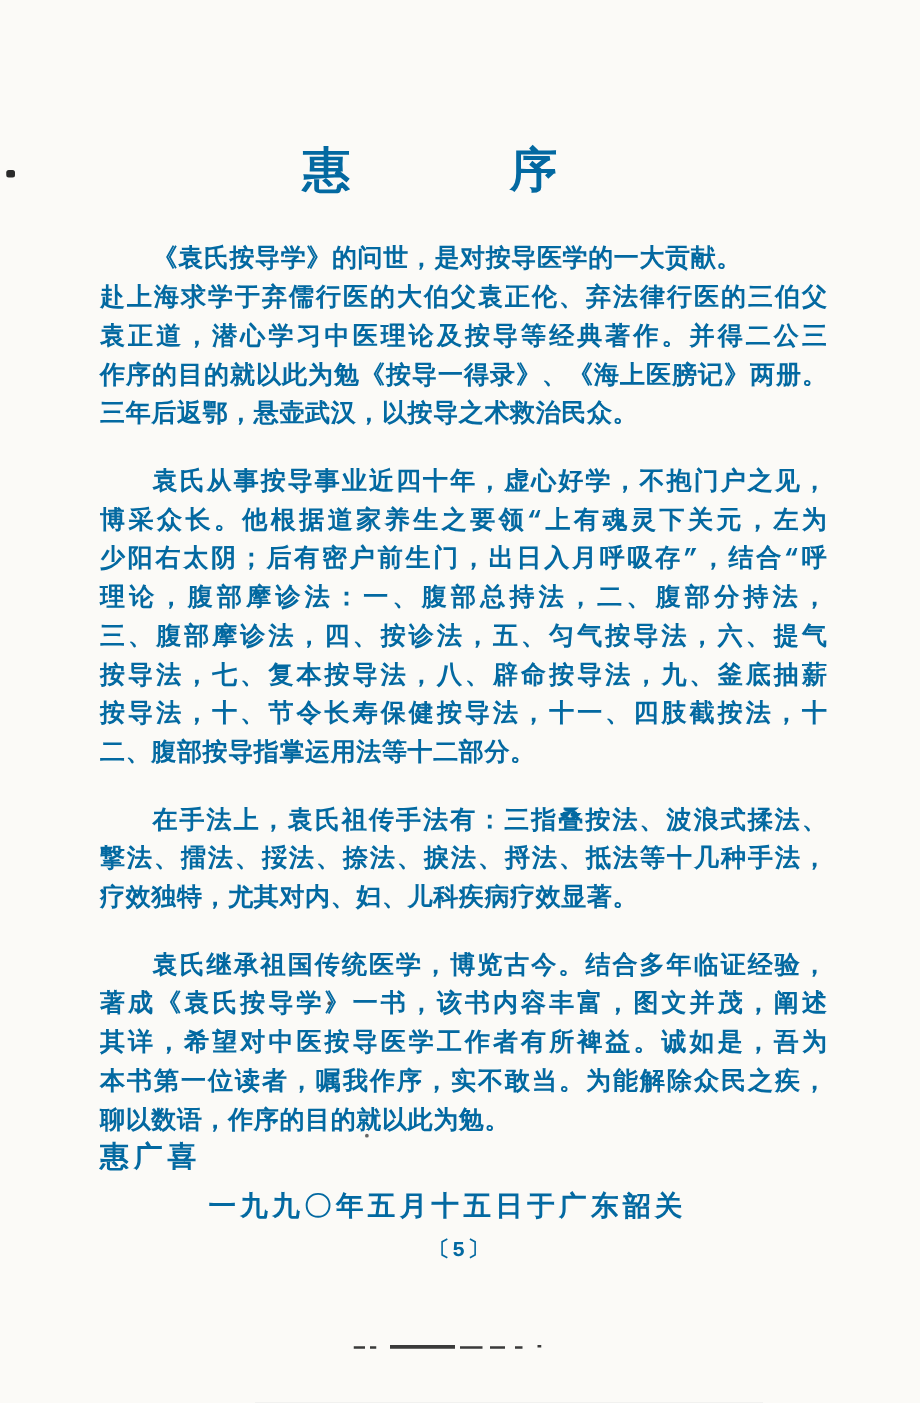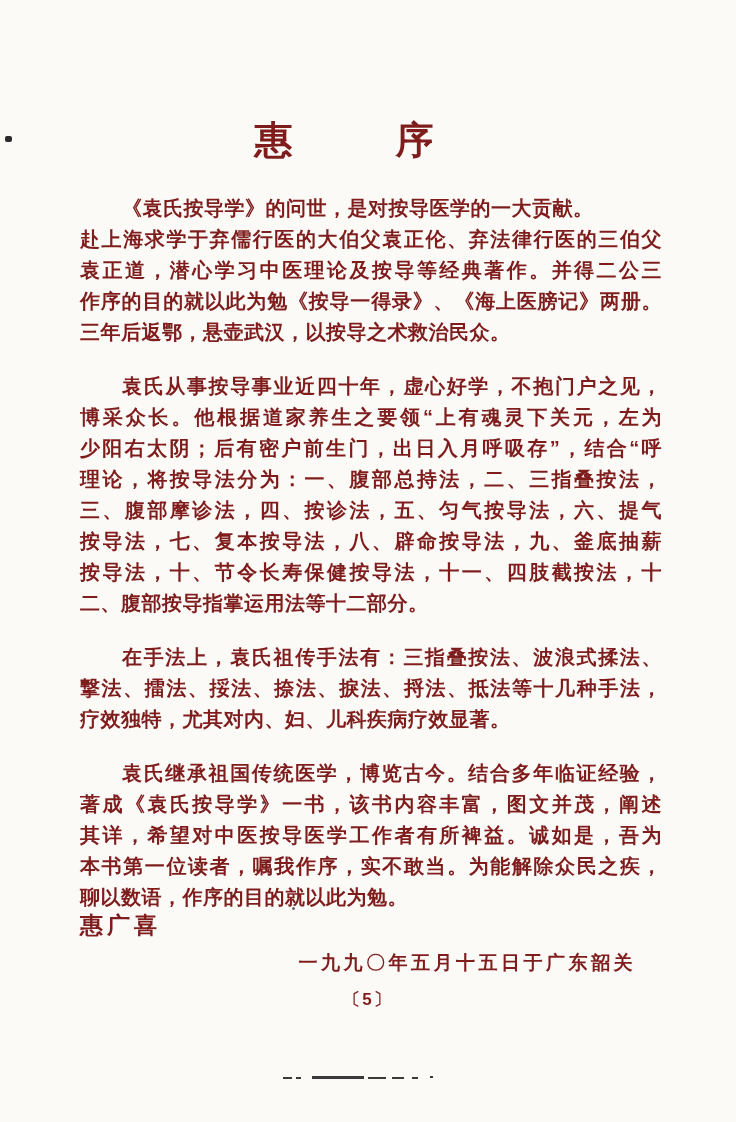"惠 序" .page { color: #7f1d1d -> #0369a1; font-family: Liberation Sans, sans-serif -> Liberation Mono, monospace }
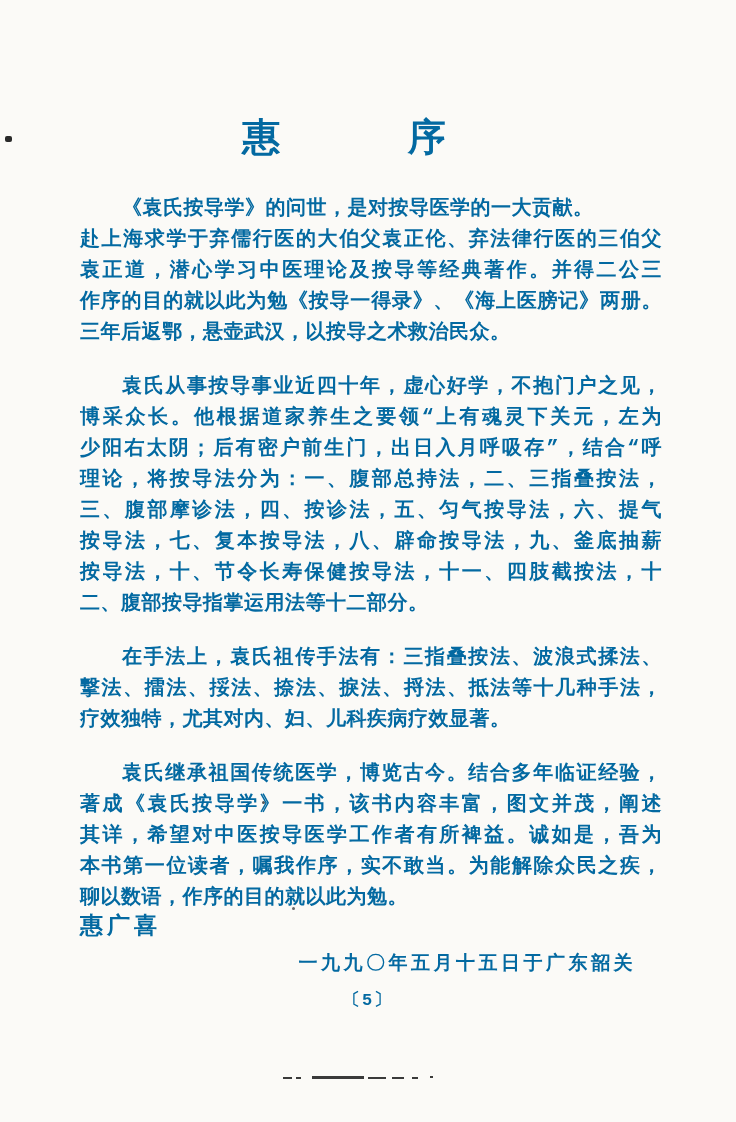"理论，将按导法分为：一、腹部总持法，二、三指叠按法，" div.line { text: 将按导法分为：一、腹部总持法，二、三指叠按 -> 腹部摩诊法：一、腹部总持法，二、腹部分持 }
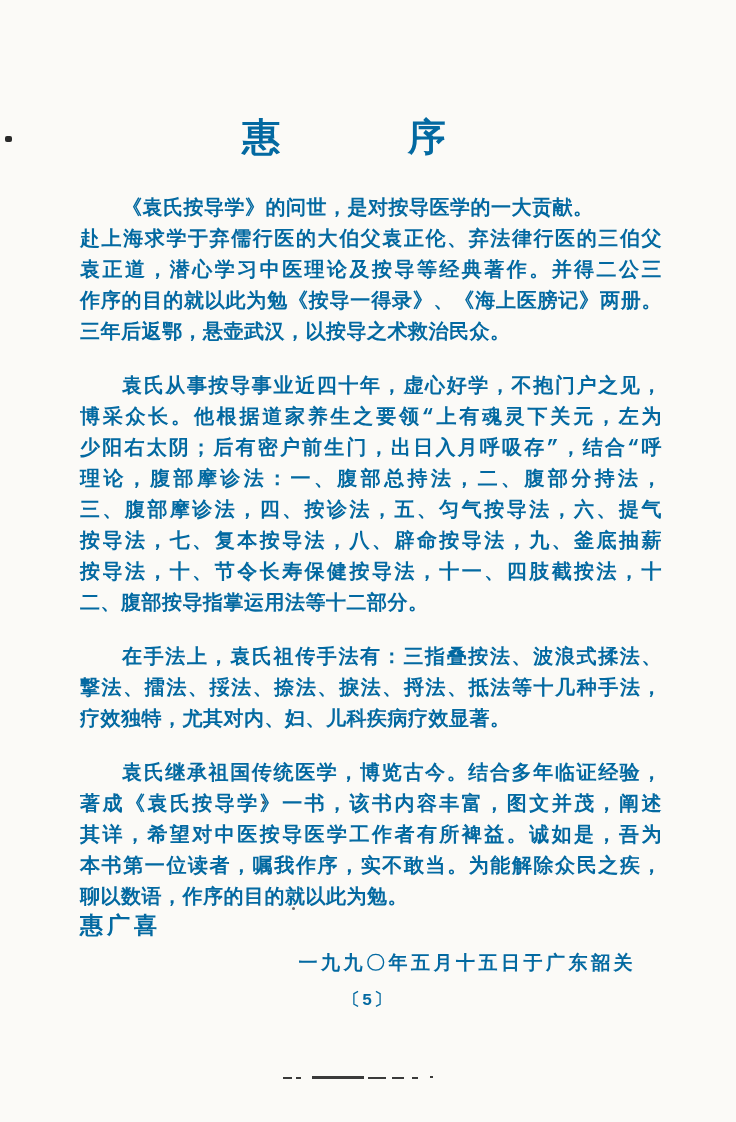"一九九〇年五月十五日于广东韶关" .dateline { font-size: 19px -> 22px; text-align: right -> center }
